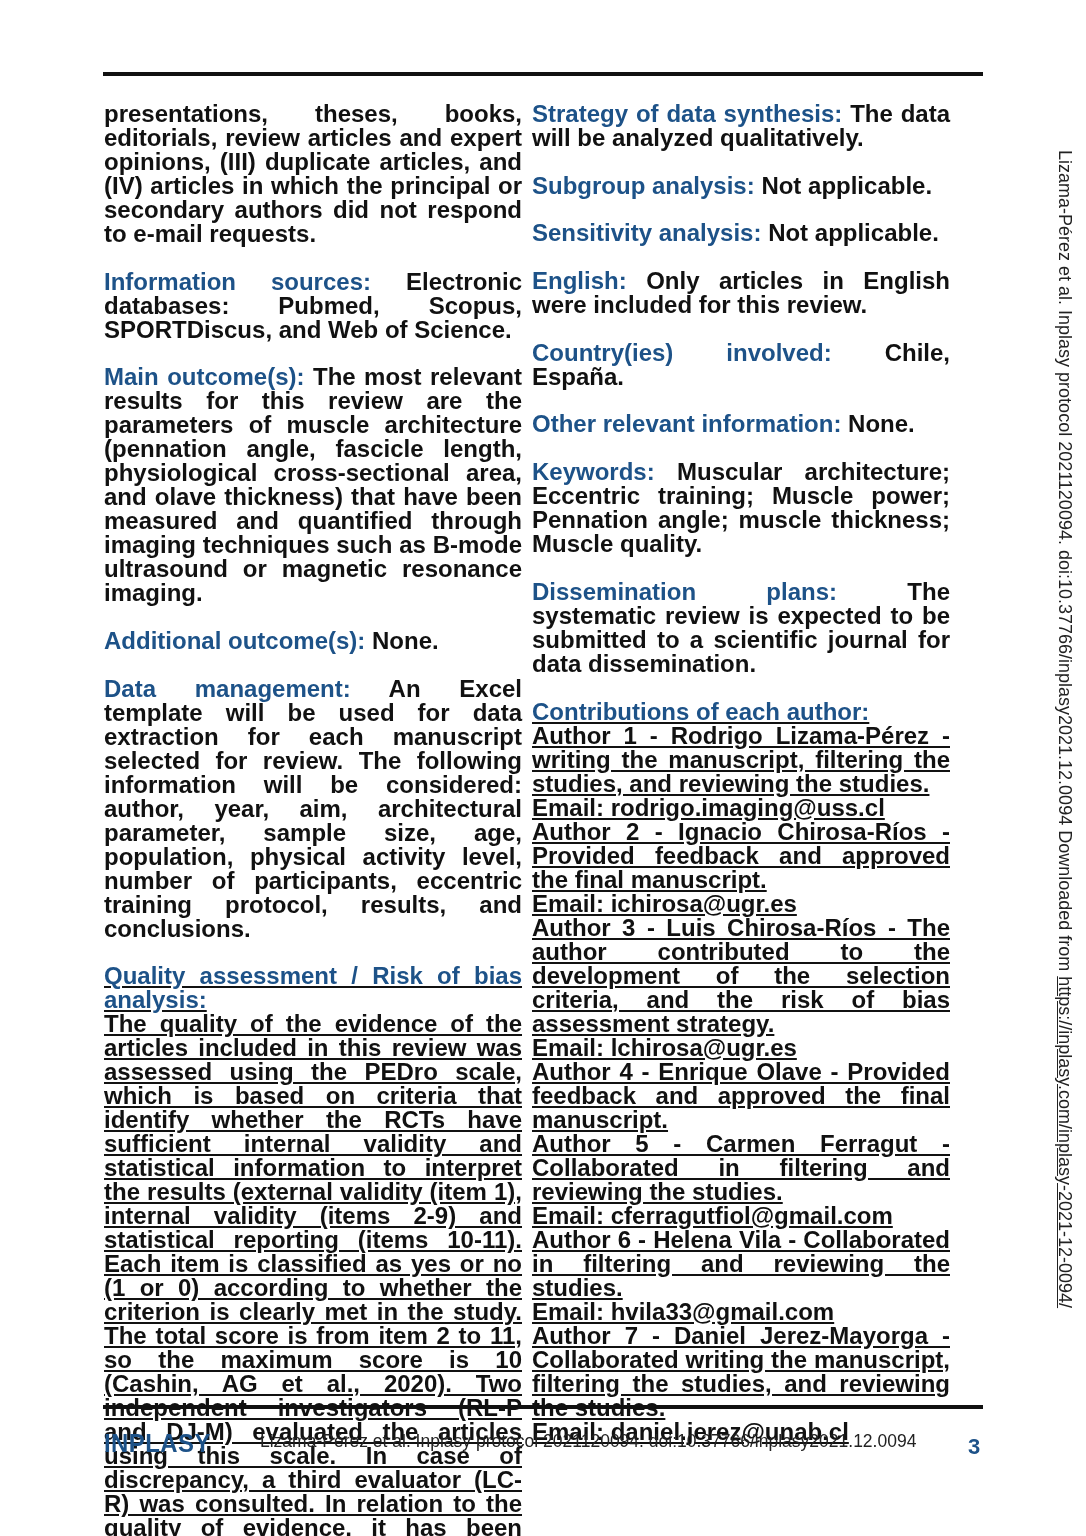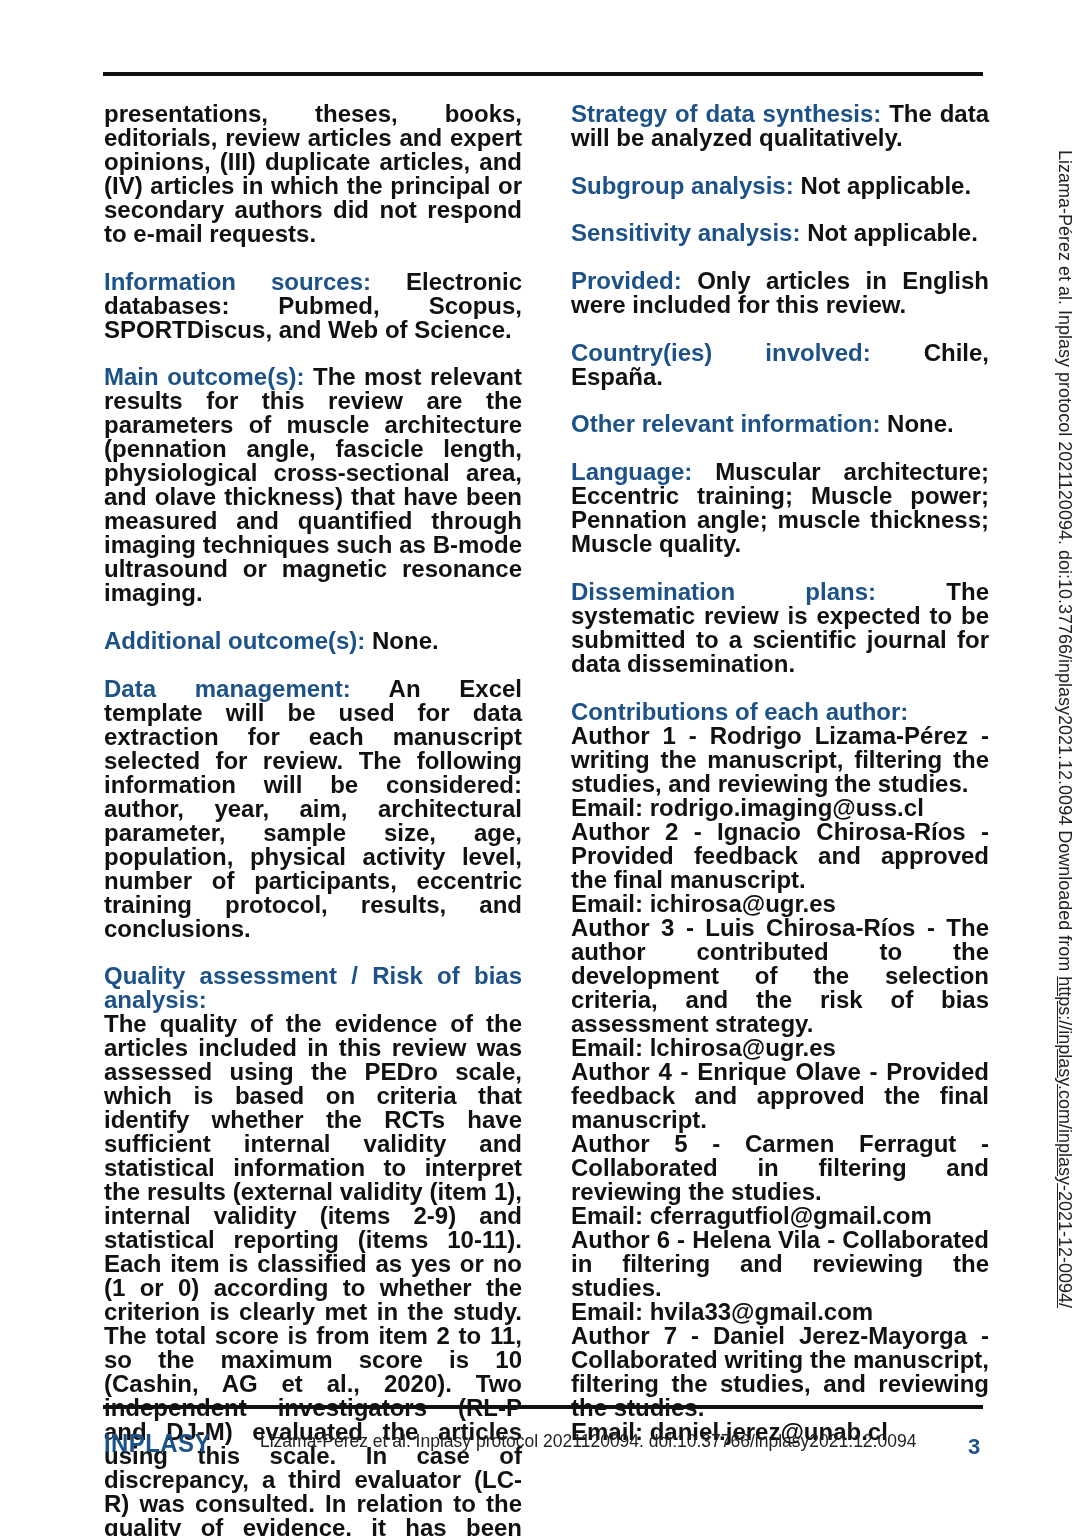"Strategy of data synthesis: The" .col.right { left: 571px -> 532px }
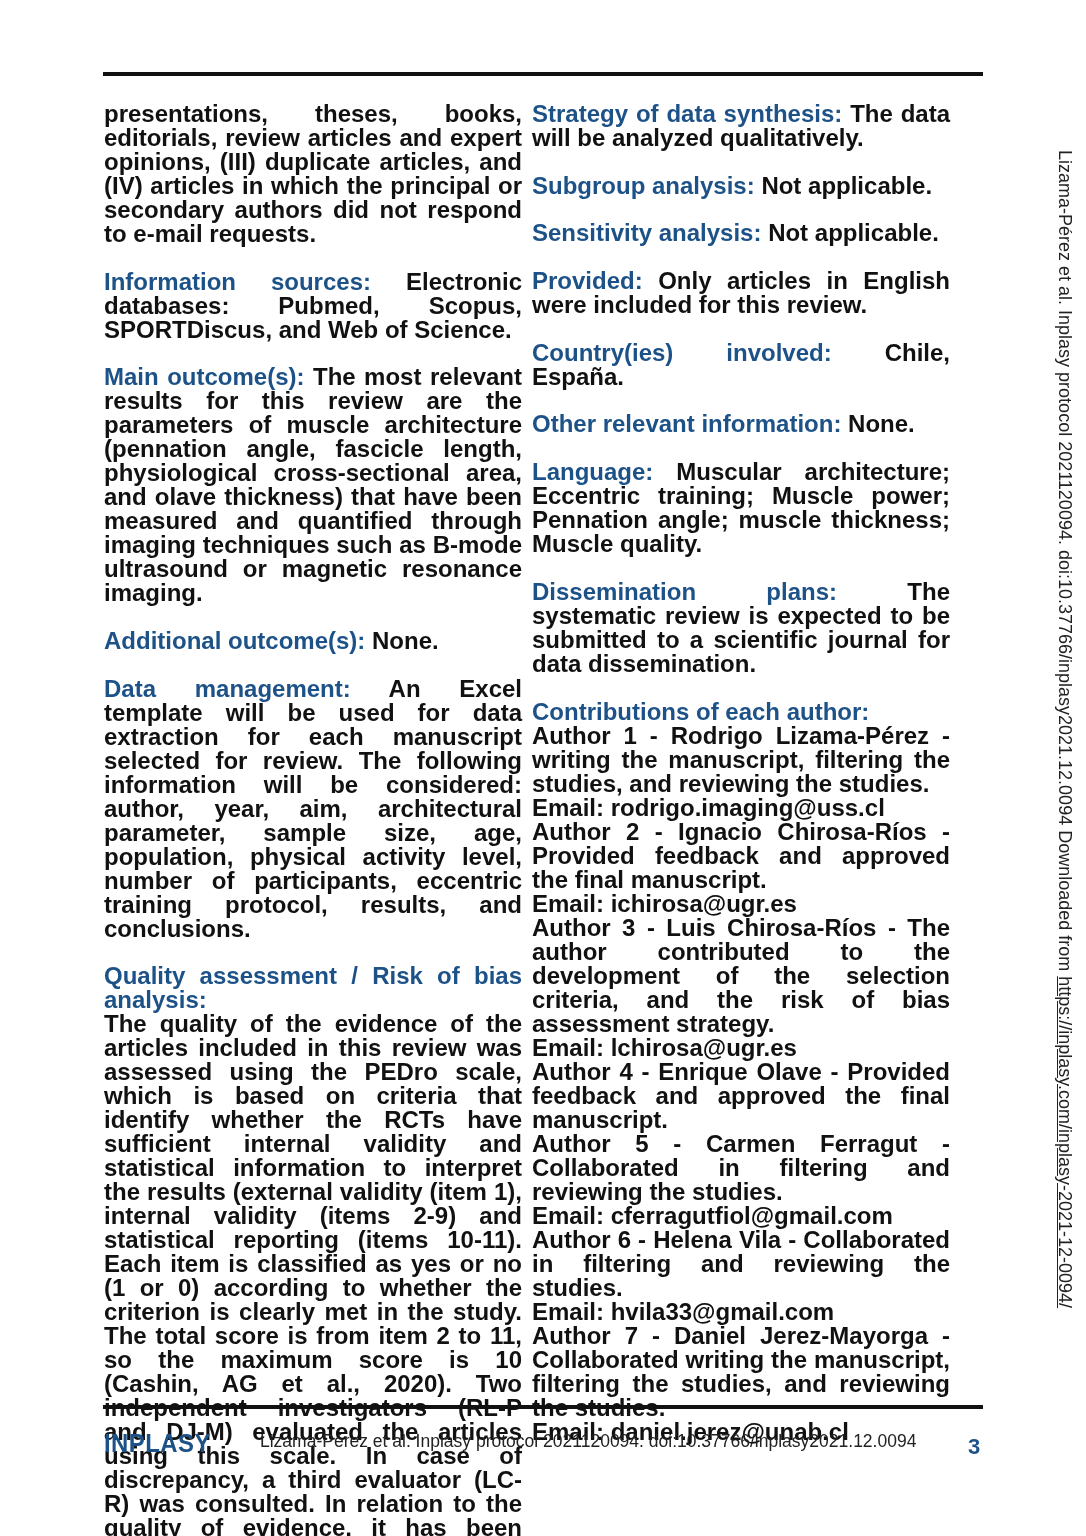"Provided:" span.label { text: Provided -> English }
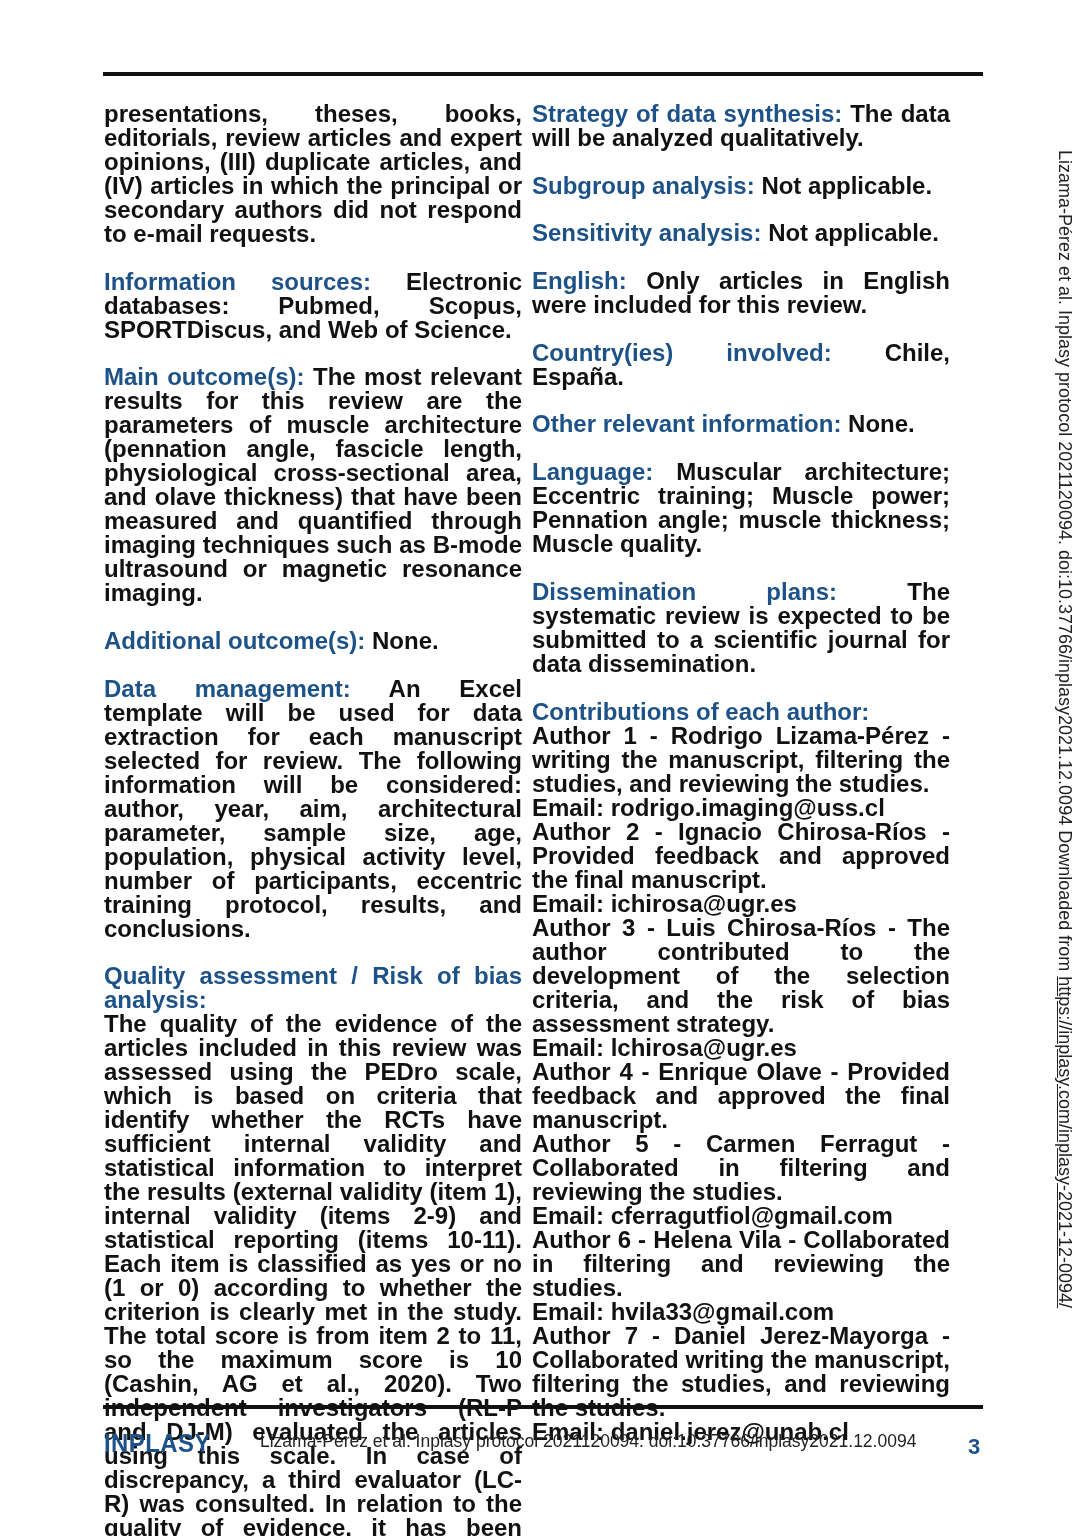"Language:" span.label { text: Language -> Keywords }
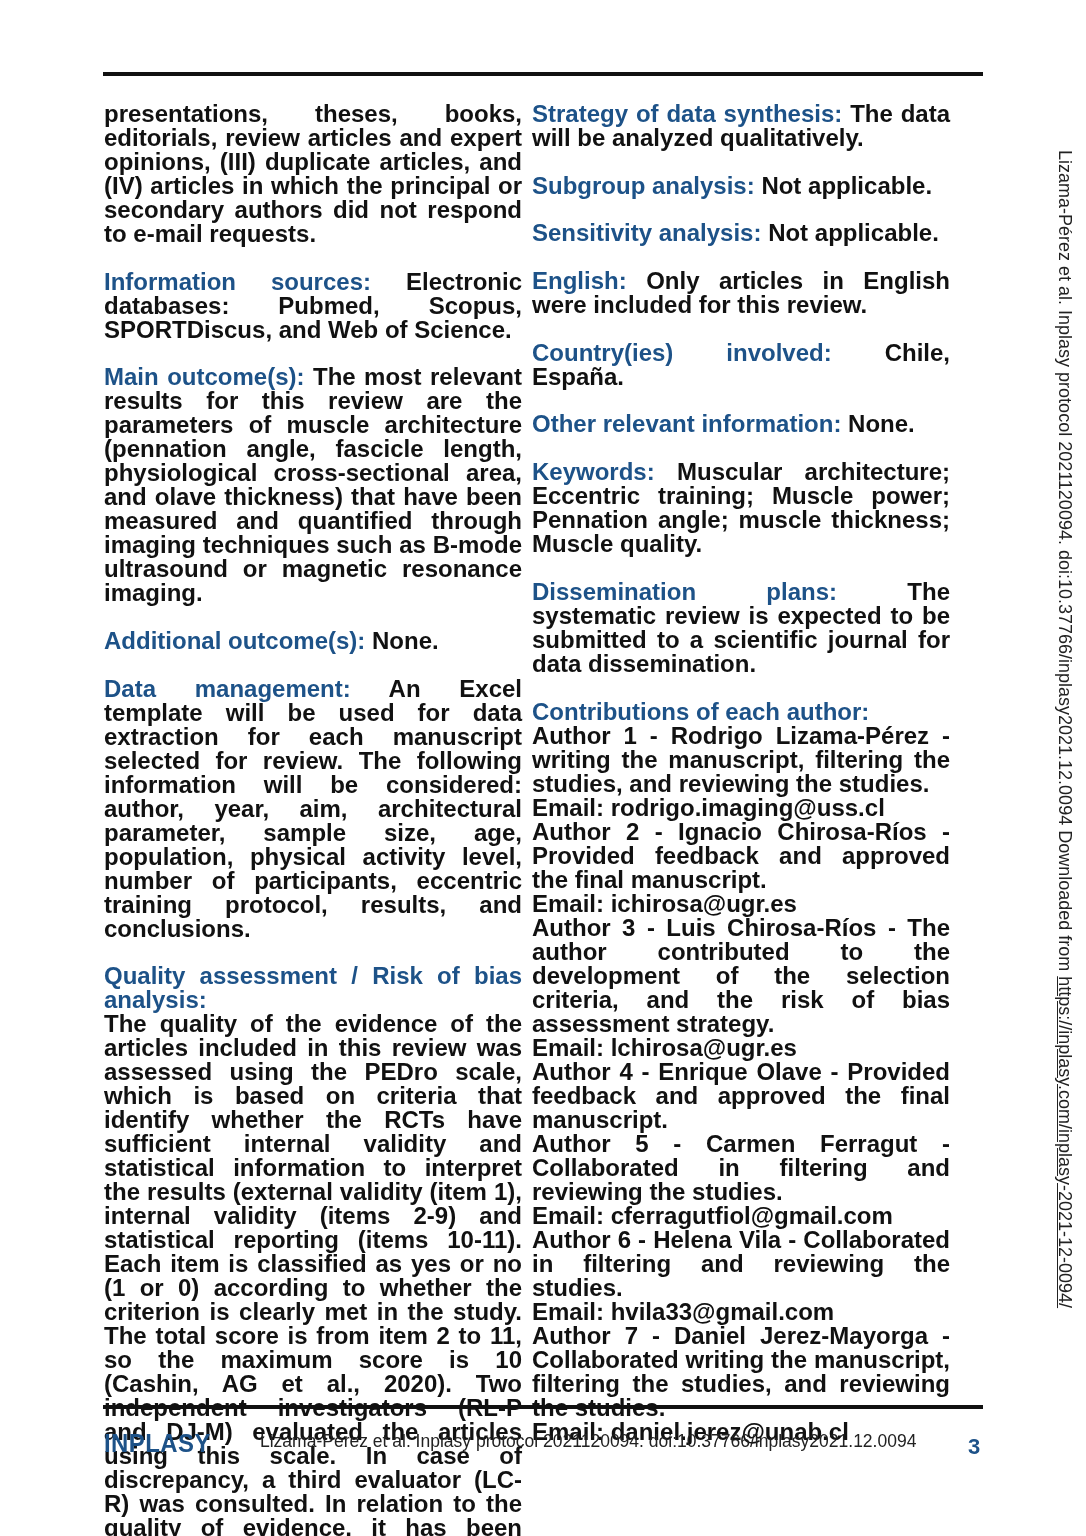"Contributions of each author:" .para.tight { text-decoration: none -> underline }
